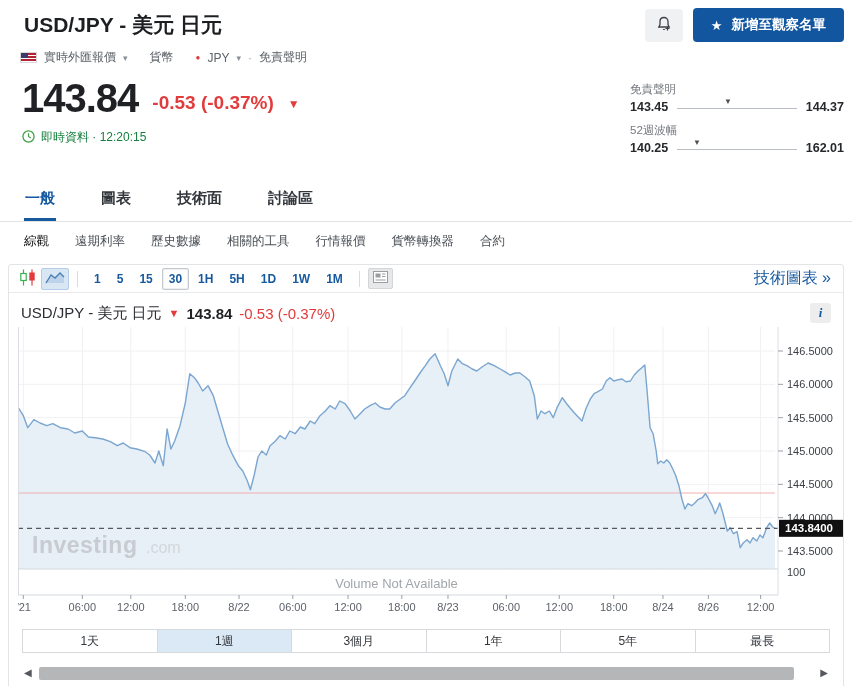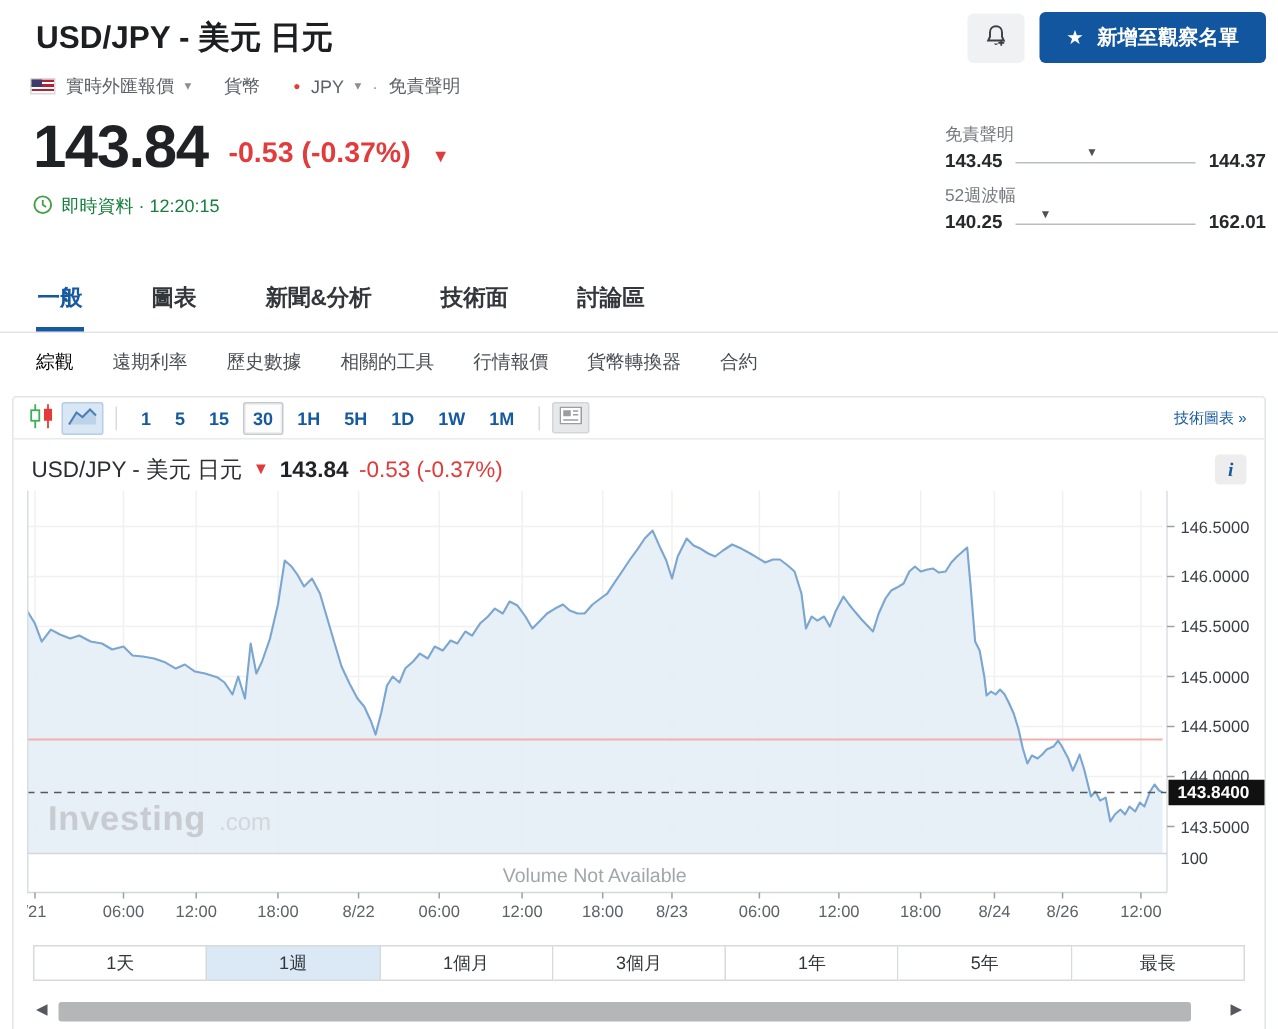"新聞&分析" span.tab { html: <span>新聞&amp;分析</span> -> none }
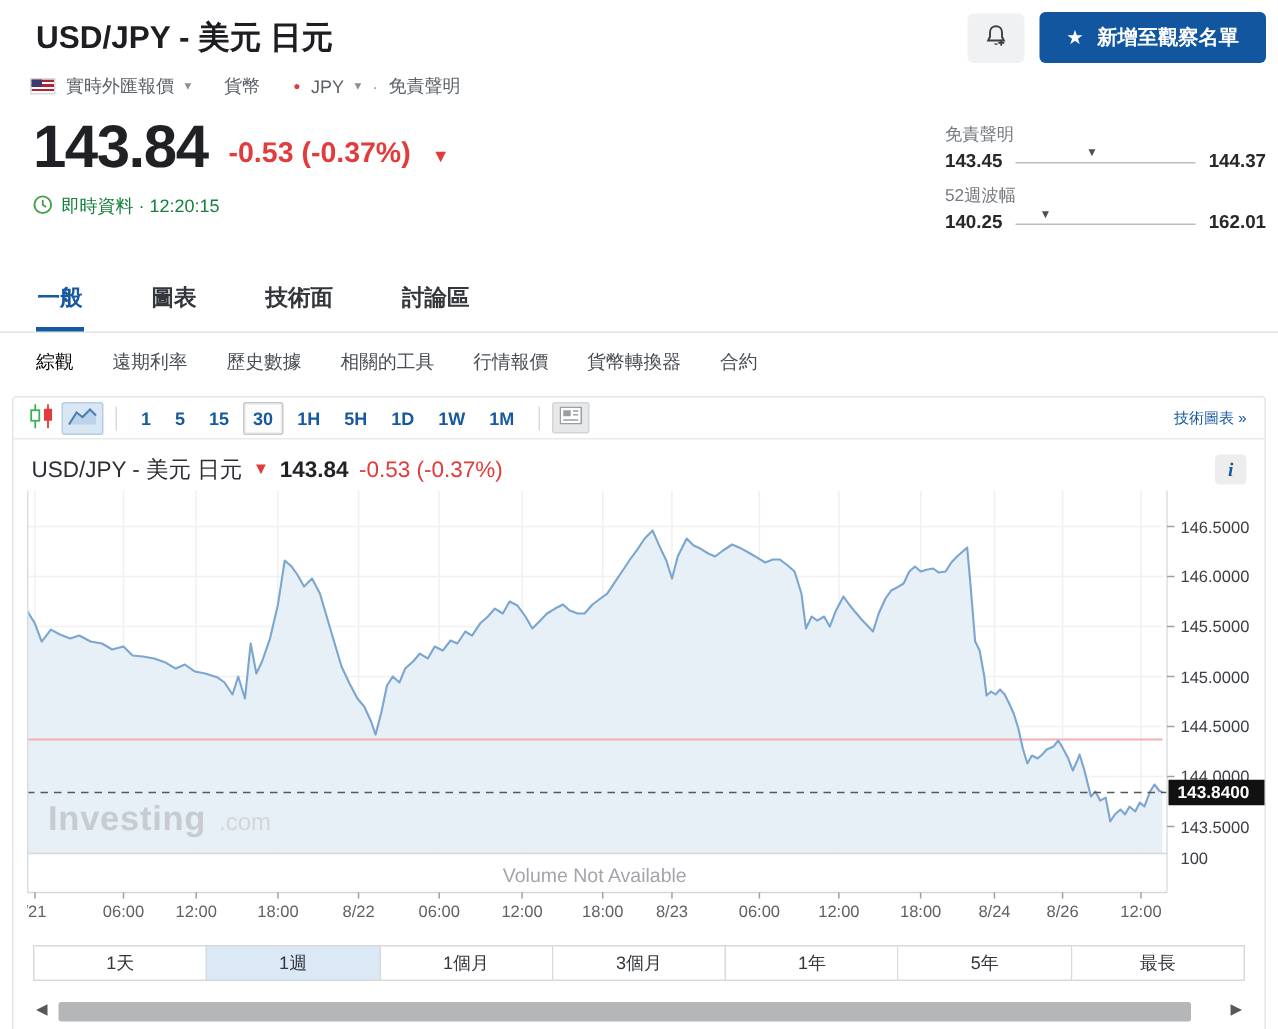"技術圖表 »" .tech-link { font-size: 10px -> 16px }
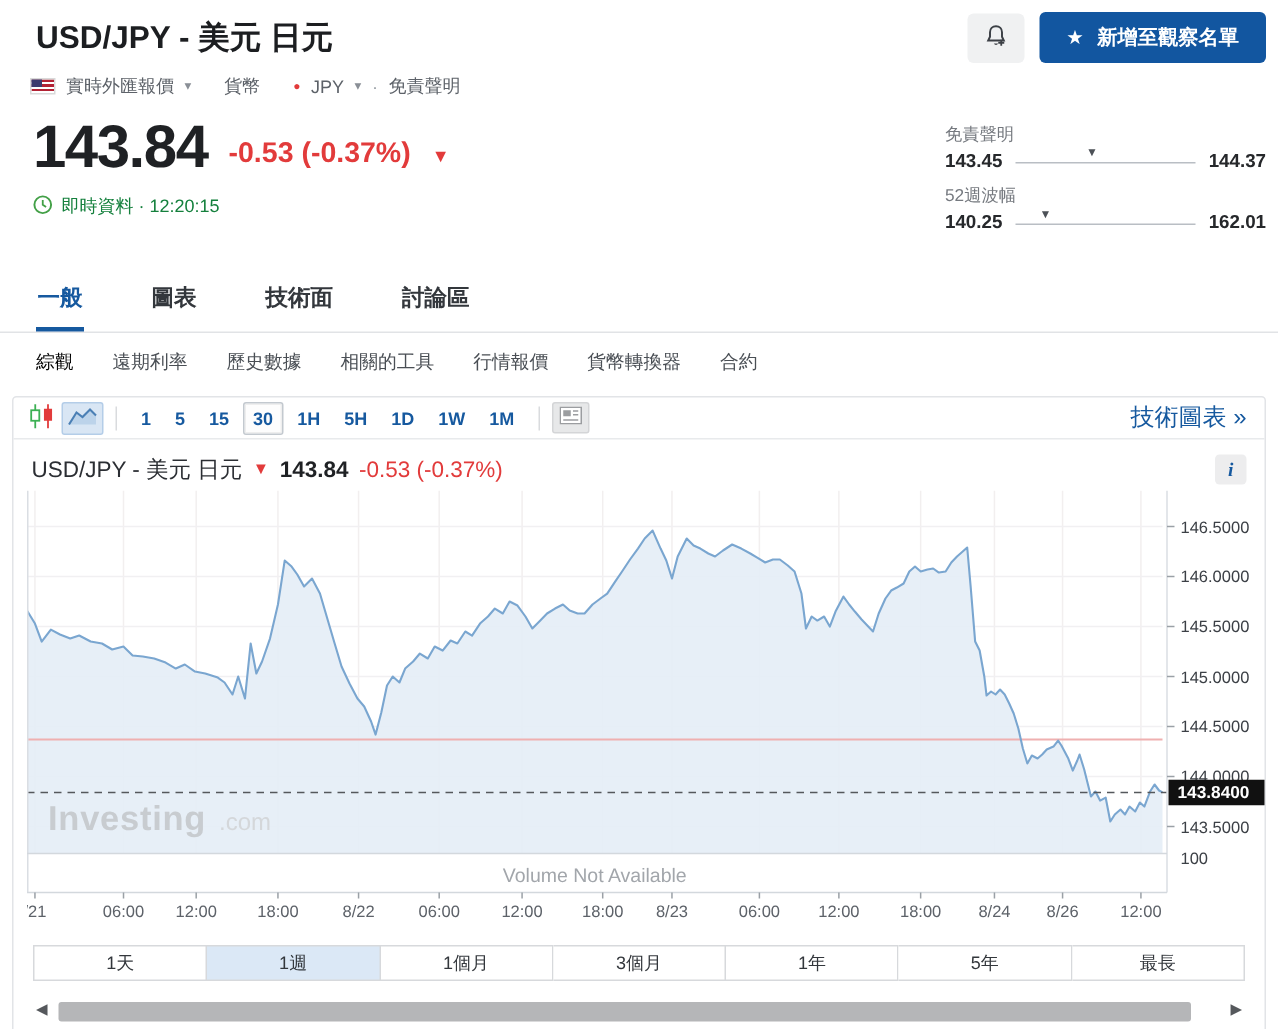"1個月" button.range-btn { html: <button>1個月</button> -> none }
